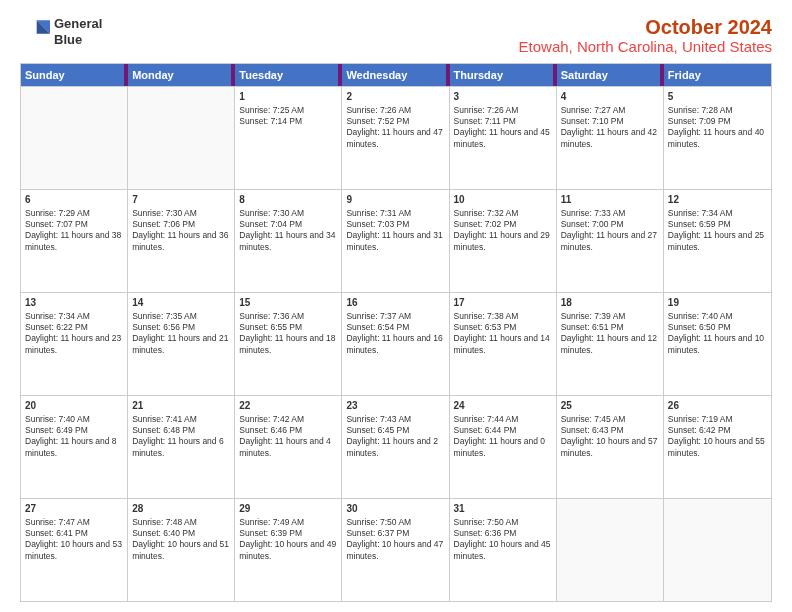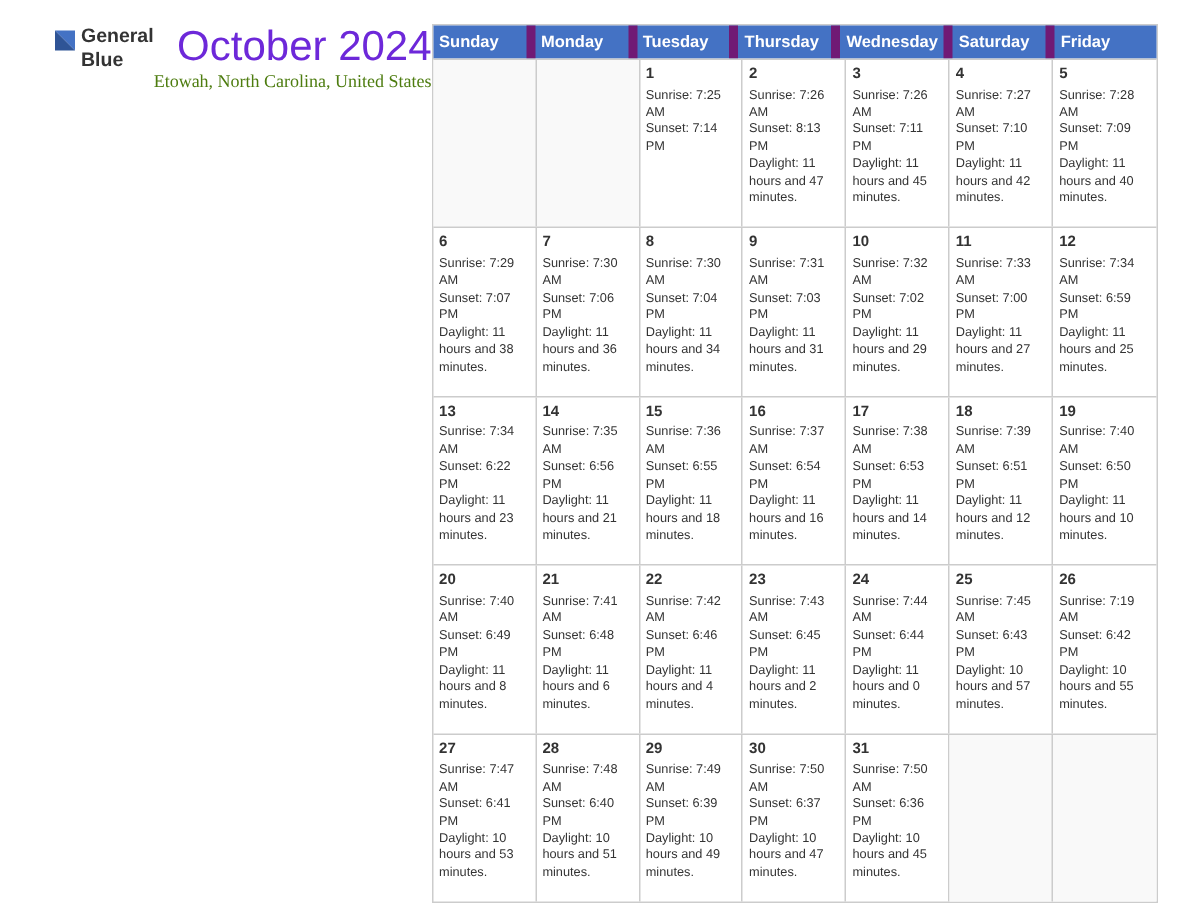"General" .page { flex-direction: row -> column }
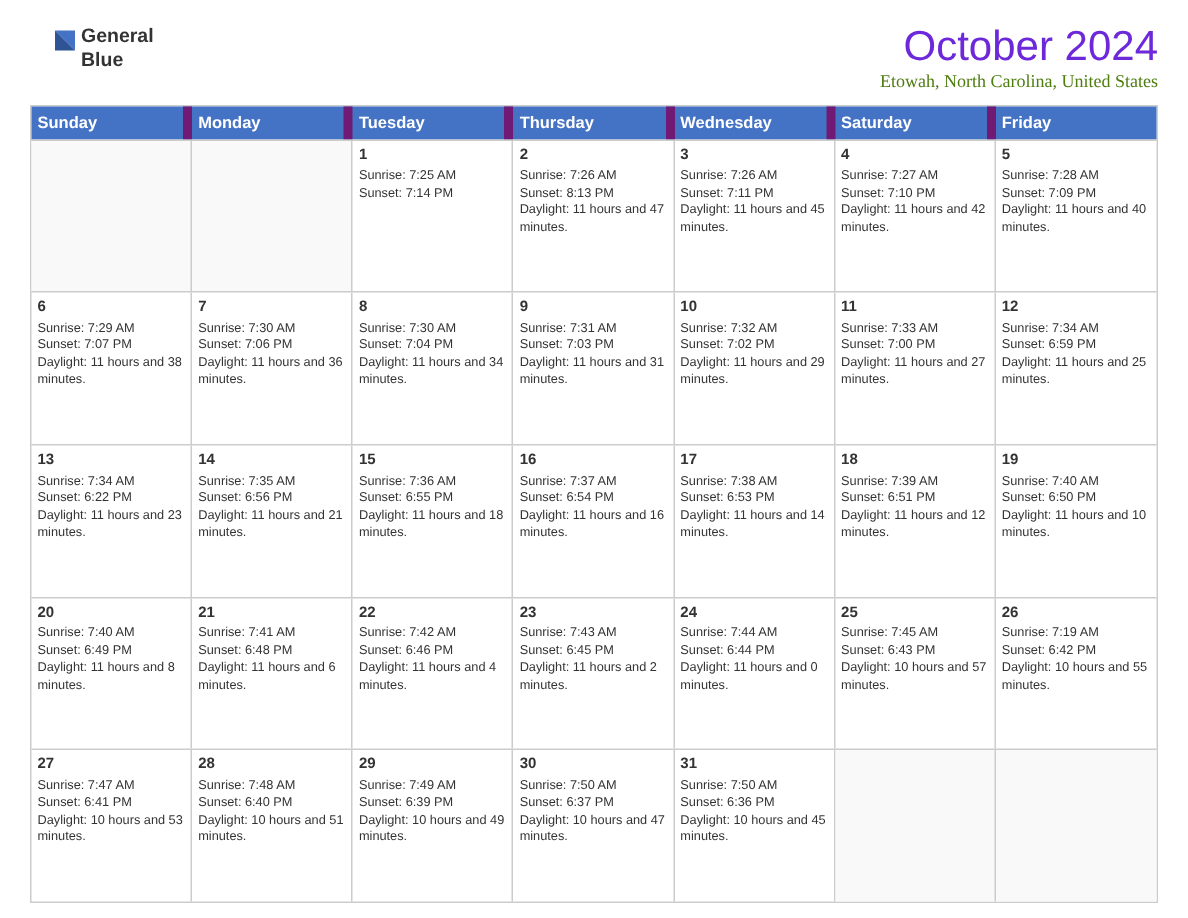"October 2024" .title-block h1 { color: #6d28d9 -> #c2410c; font-size: 28px -> 20px; font-weight: normal -> bold }
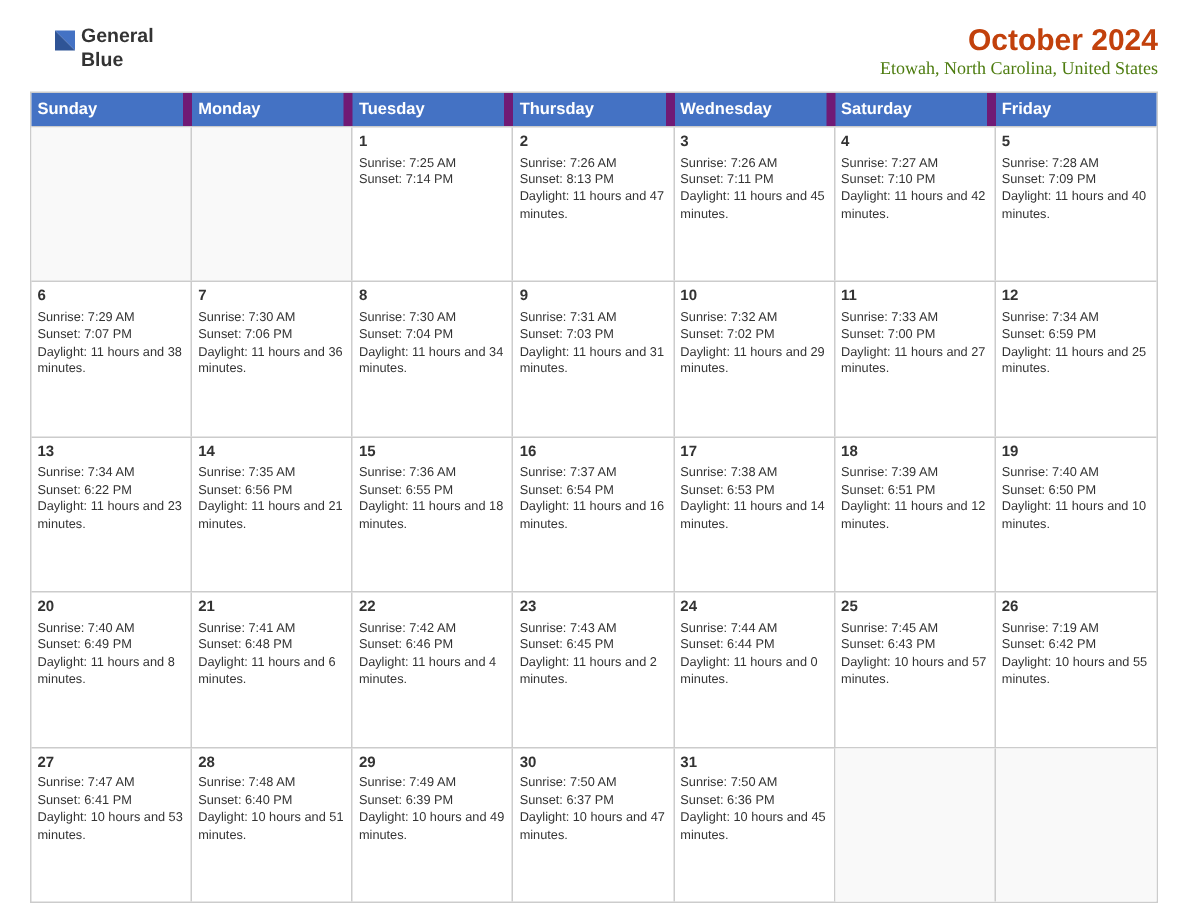"Etowah, North Carolina, United States" .title-block h2 { color: #4d7c0f -> #ef4444; font-family: Liberation Serif, serif -> none; font-size: 12px -> 15px }
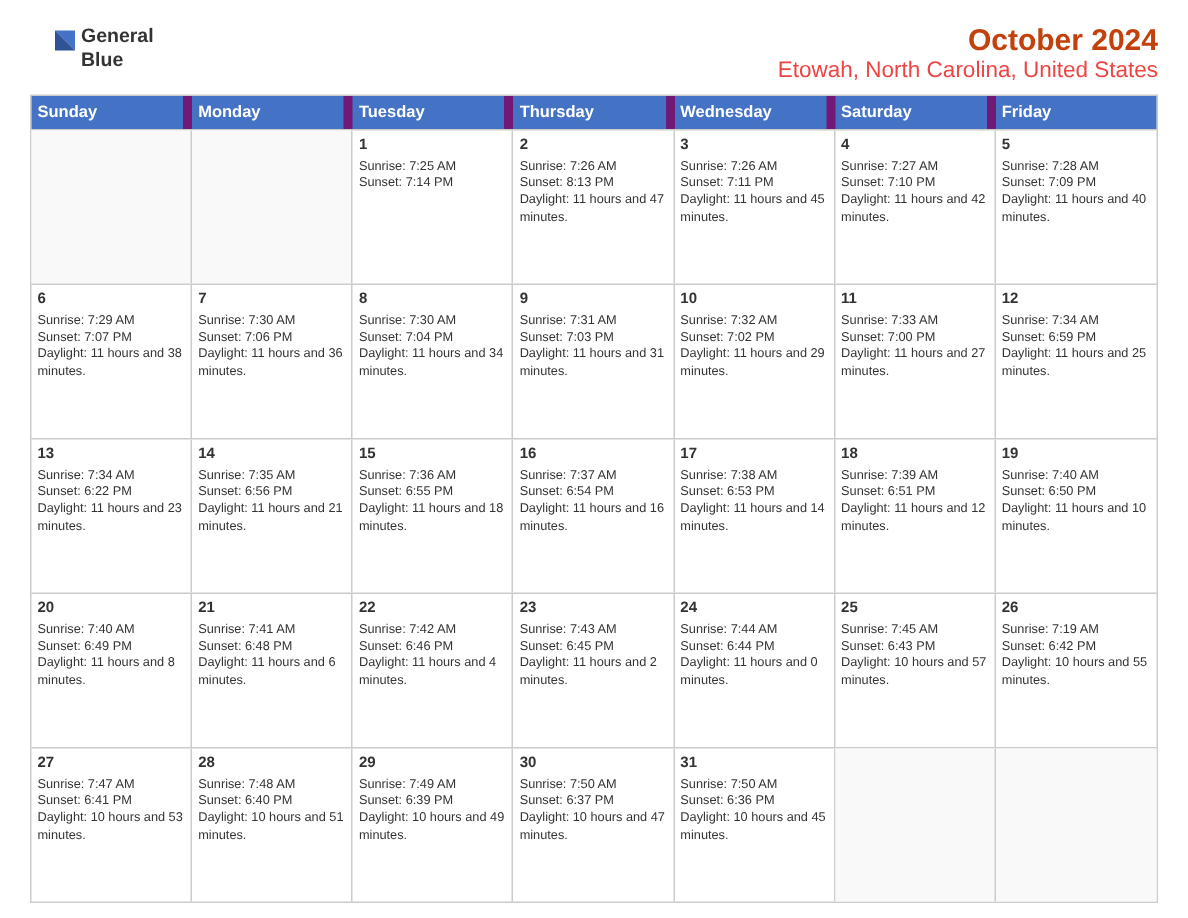"Sunday" .cal-header-cell { border-right: 6px solid #701a75 -> 4px solid #701a75 }
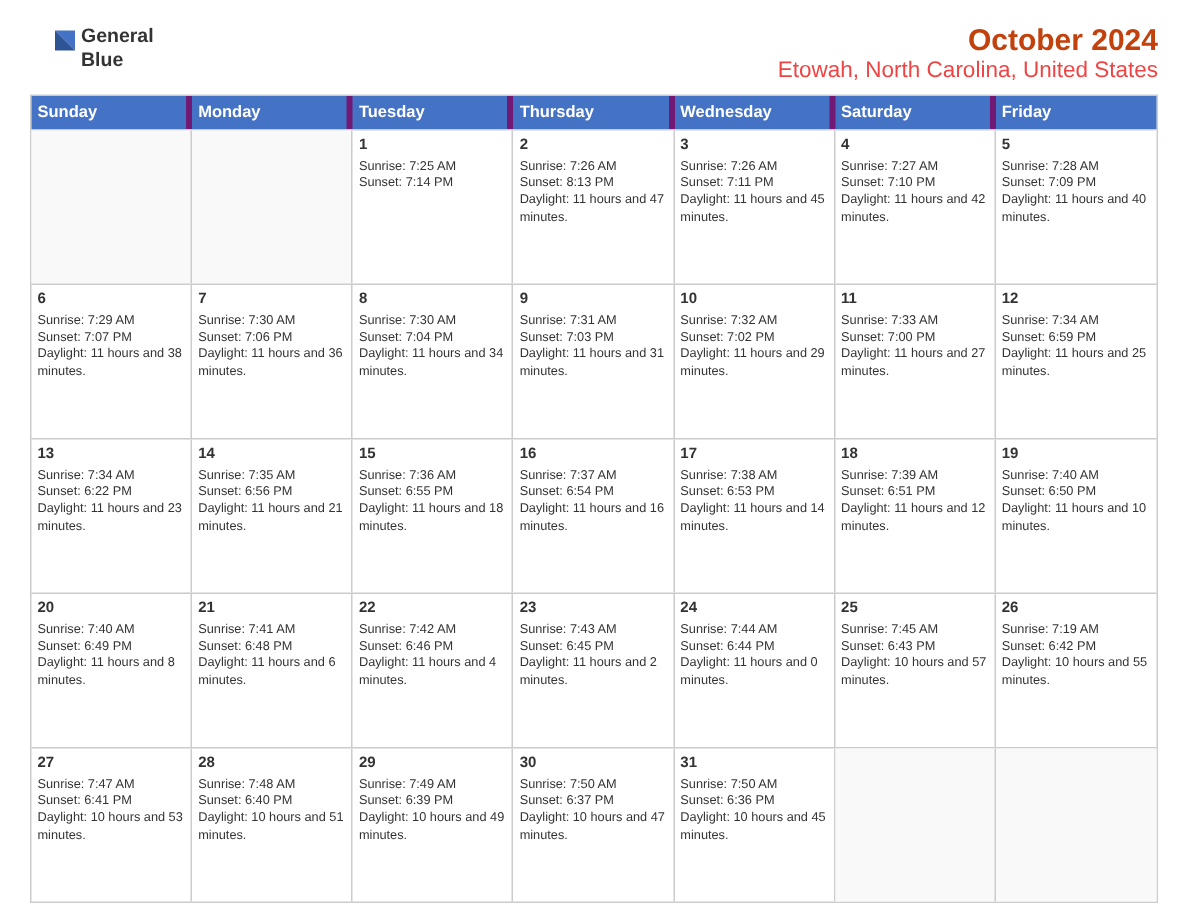"Thursday" div.cal-header-cell { order: before "Wednesday" -> after "Wednesday" }
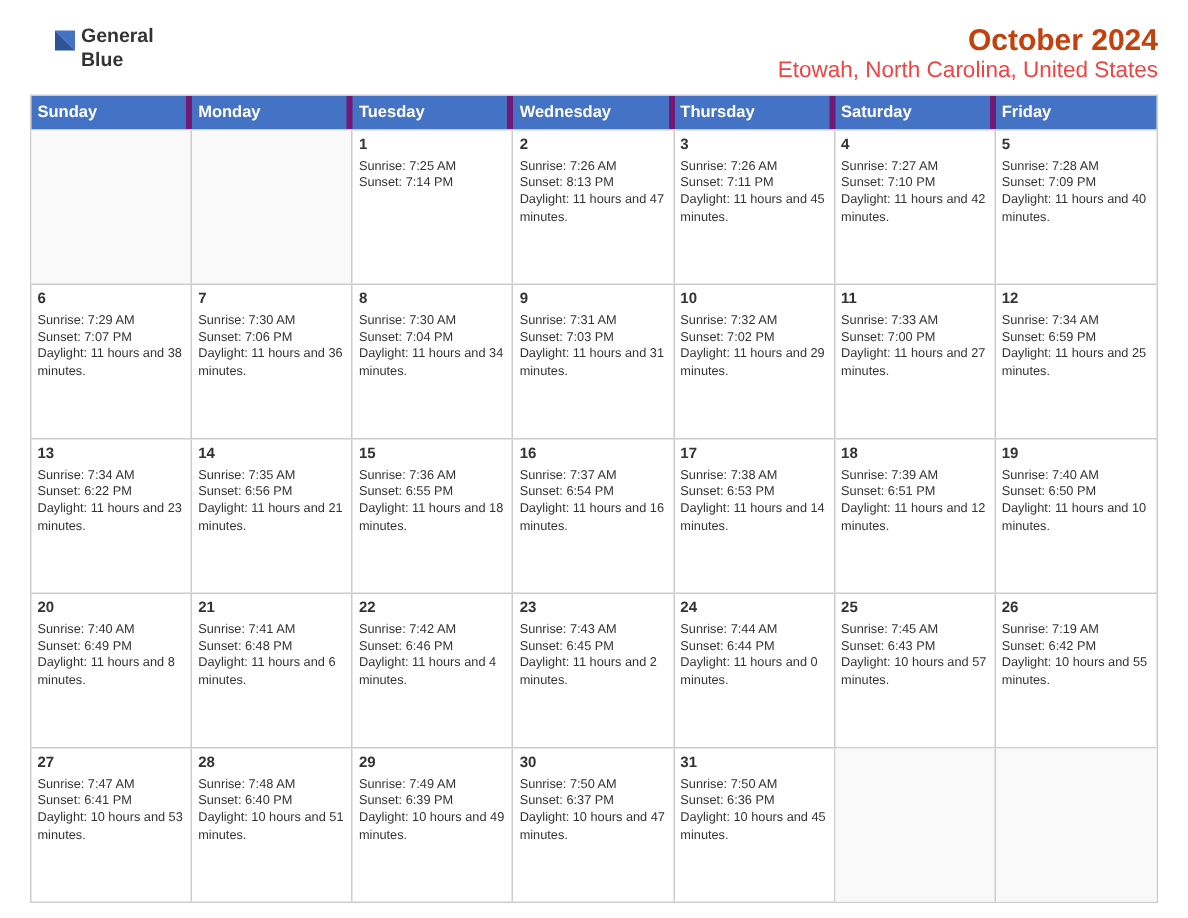"Sunset: 8:13 PM" span.detail { text: 8:13 -> 7:52 }
